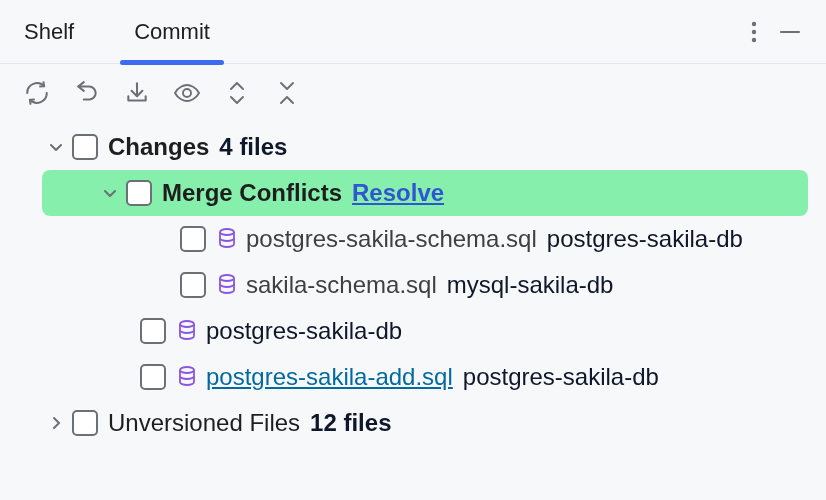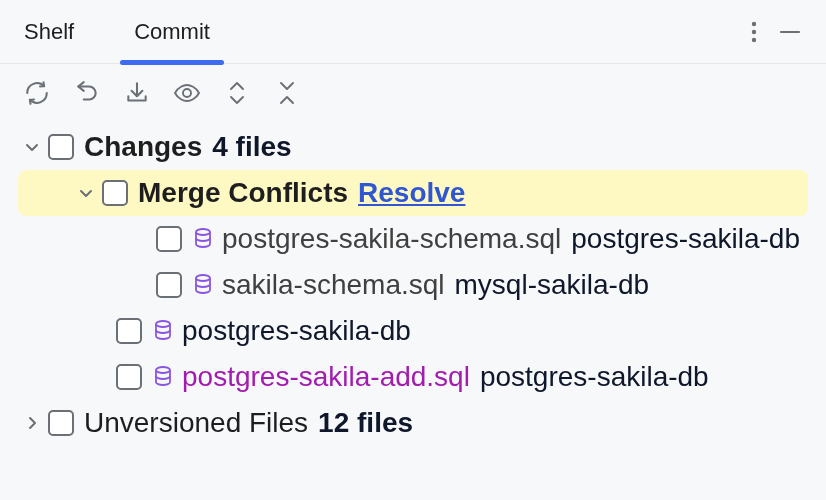"Changes" .tree { font-size: 28px -> 24px; margin-left: none -> 24px }
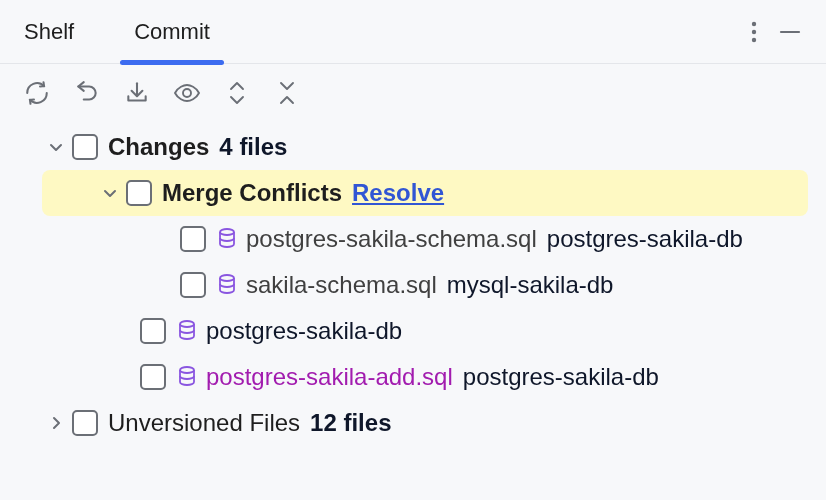"Merge Conflicts" .row.selected { background: #fef9c3 -> #86efac }
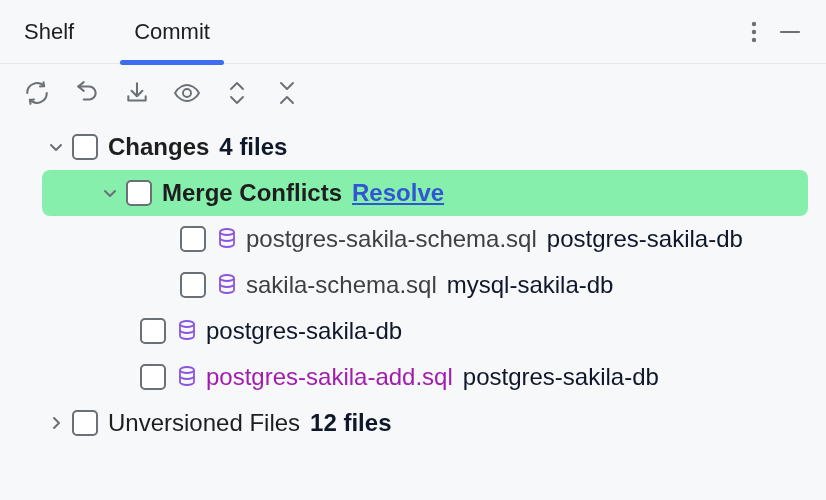"postgres-sakila-add.sql" .clr-green { color: #a21caf -> #0369a1; text-decoration: none -> underline }
